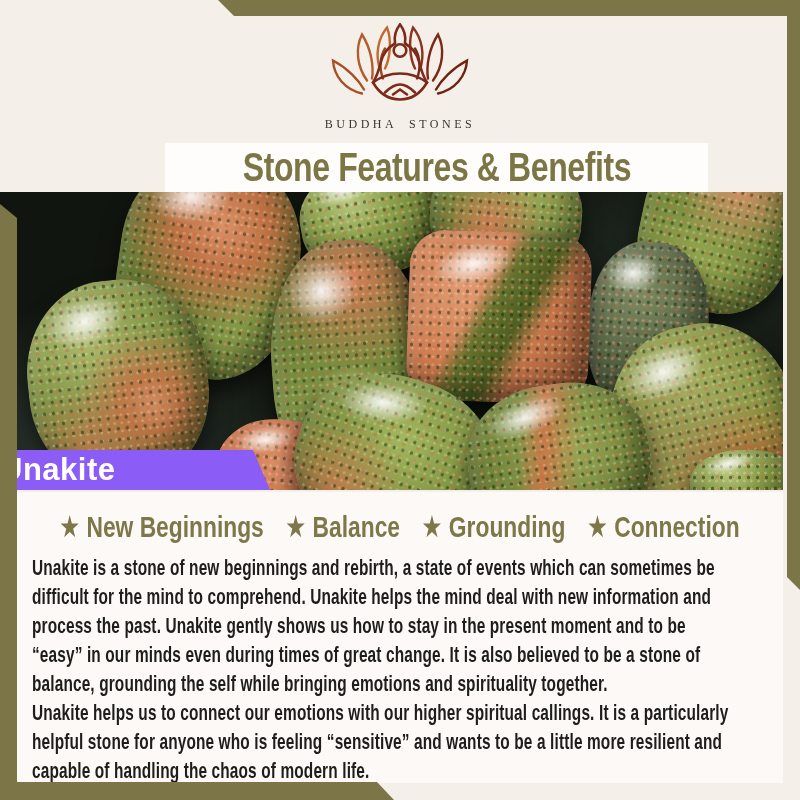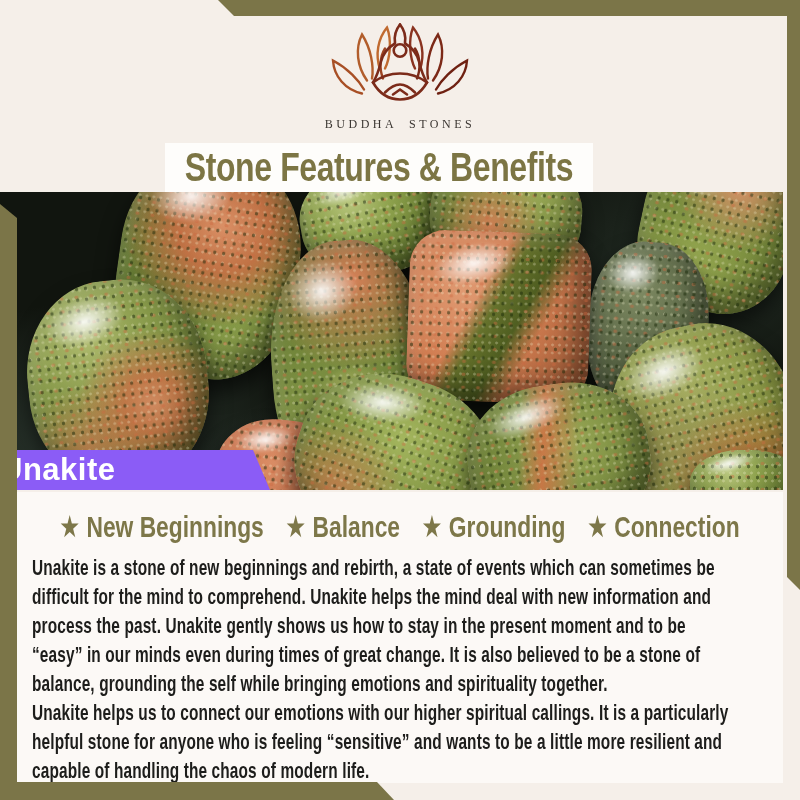"Stone Features & Benefits" .title-band { width: 428px -> 543px }
